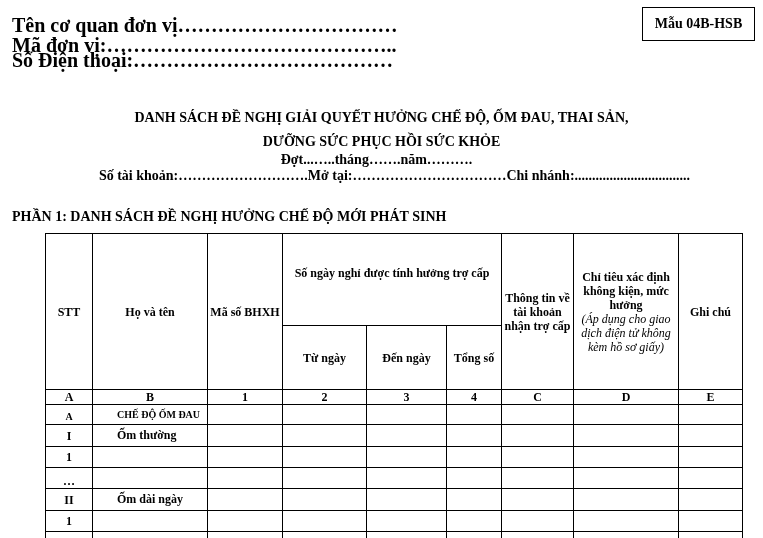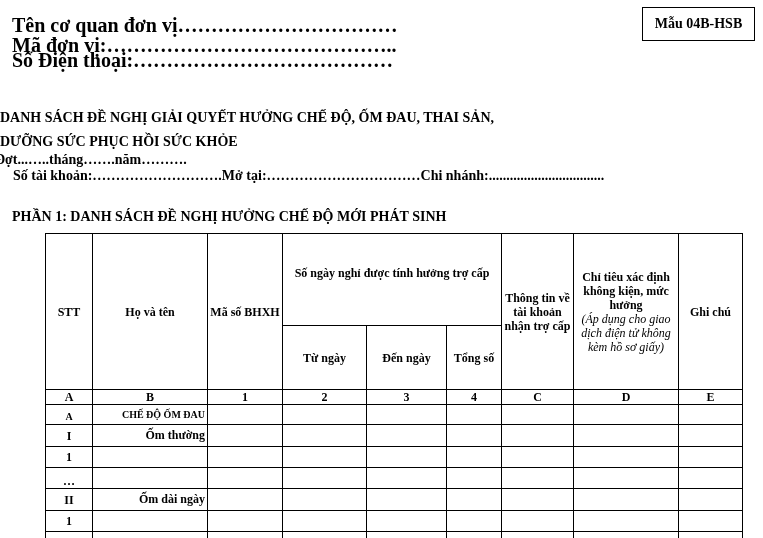"DANH SÁCH ĐỀ NGHỊ GIẢI" .title { text-align: left -> center }
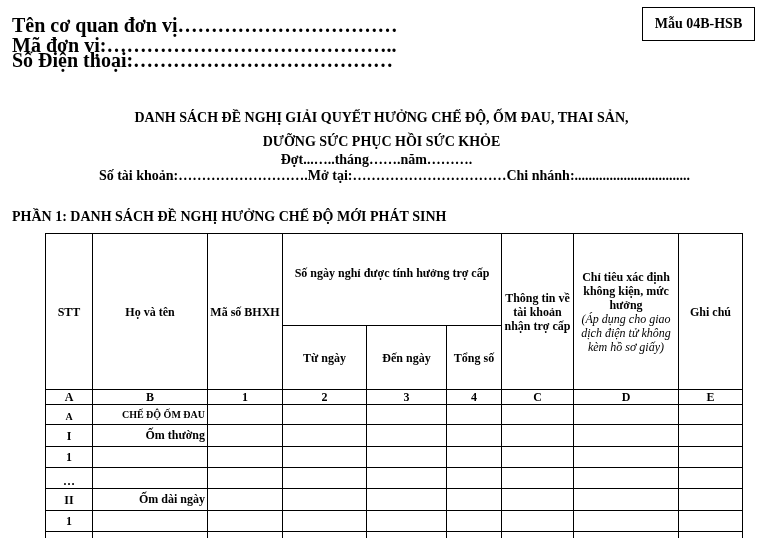"CHẾ ĐỘ ỐM ĐAU" .left { padding-left: 2px -> 24px; text-align: right -> left }
